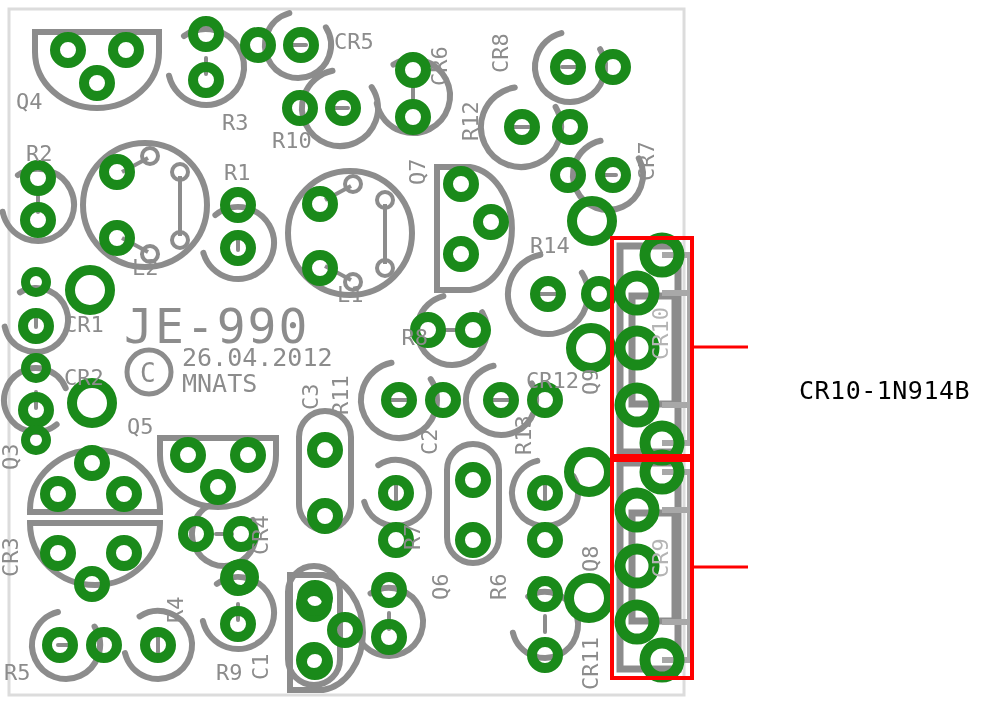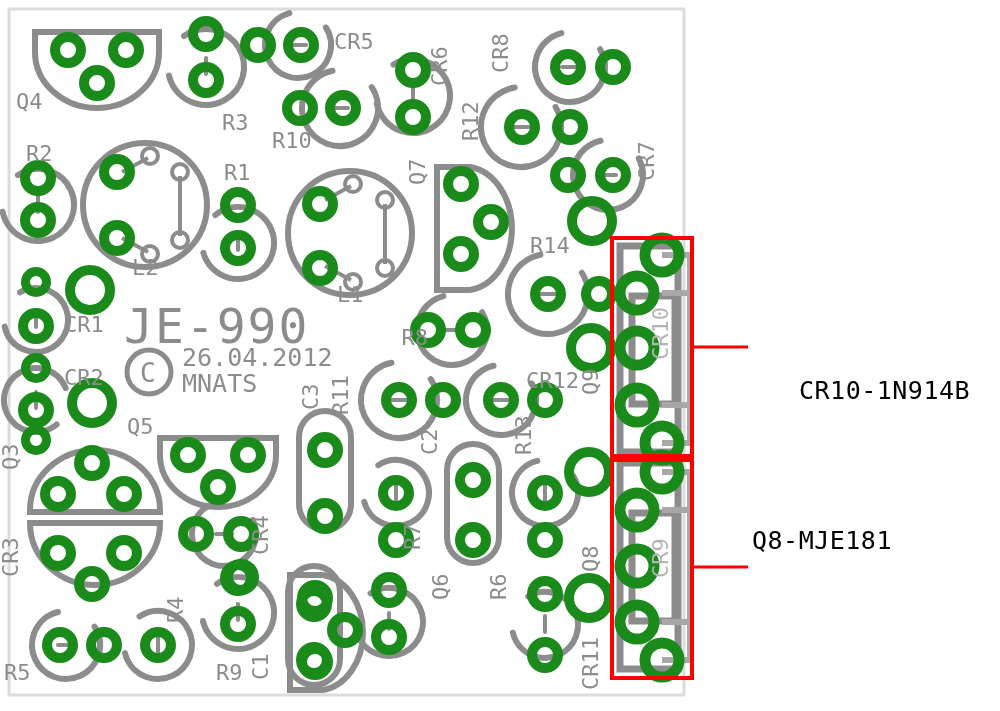"Q8-MJE181" div.ann { html: <div>Q8-MJE181</div> -> none }
